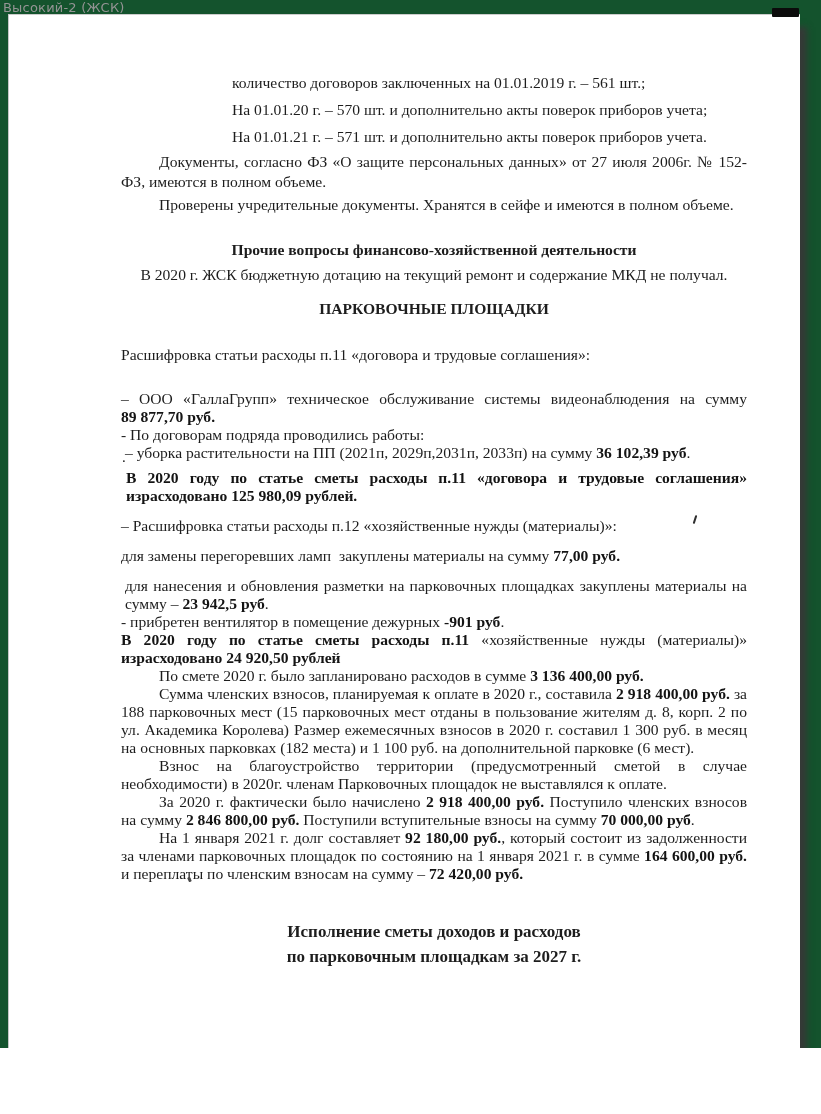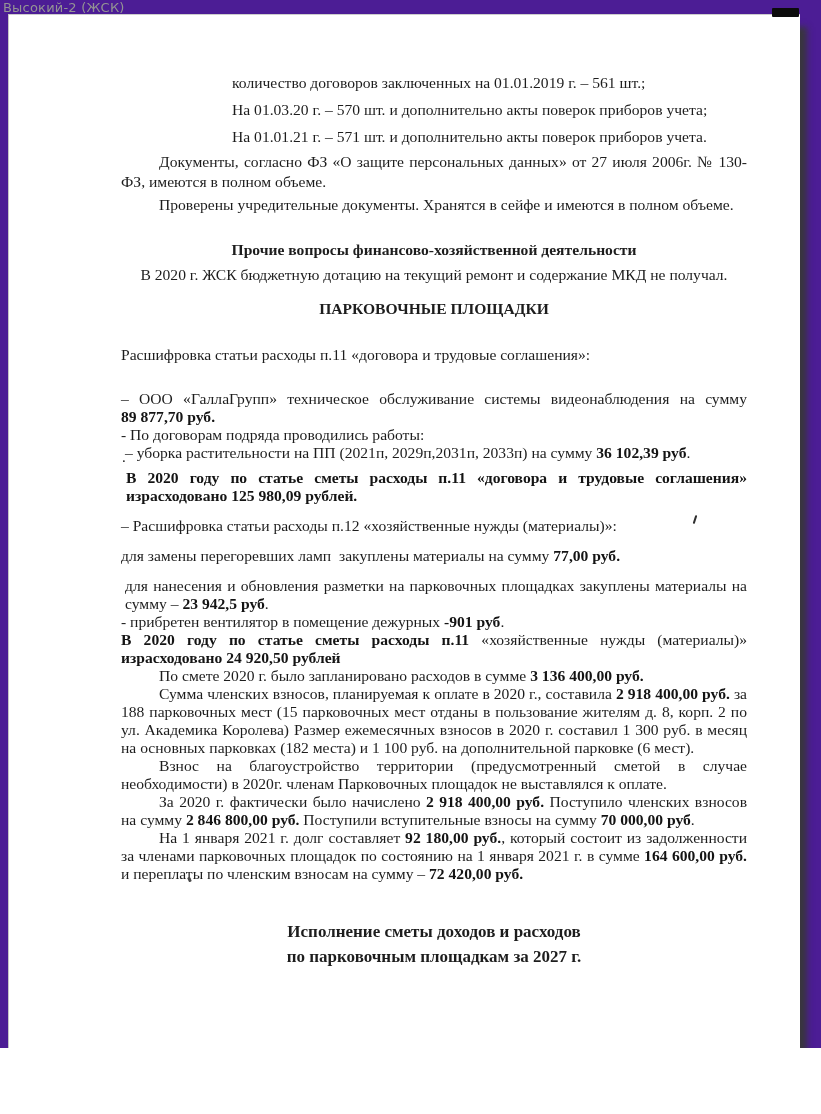"Высокий-2 (ЖСК)" .viewport { background: #4c1d95 -> #14532d }
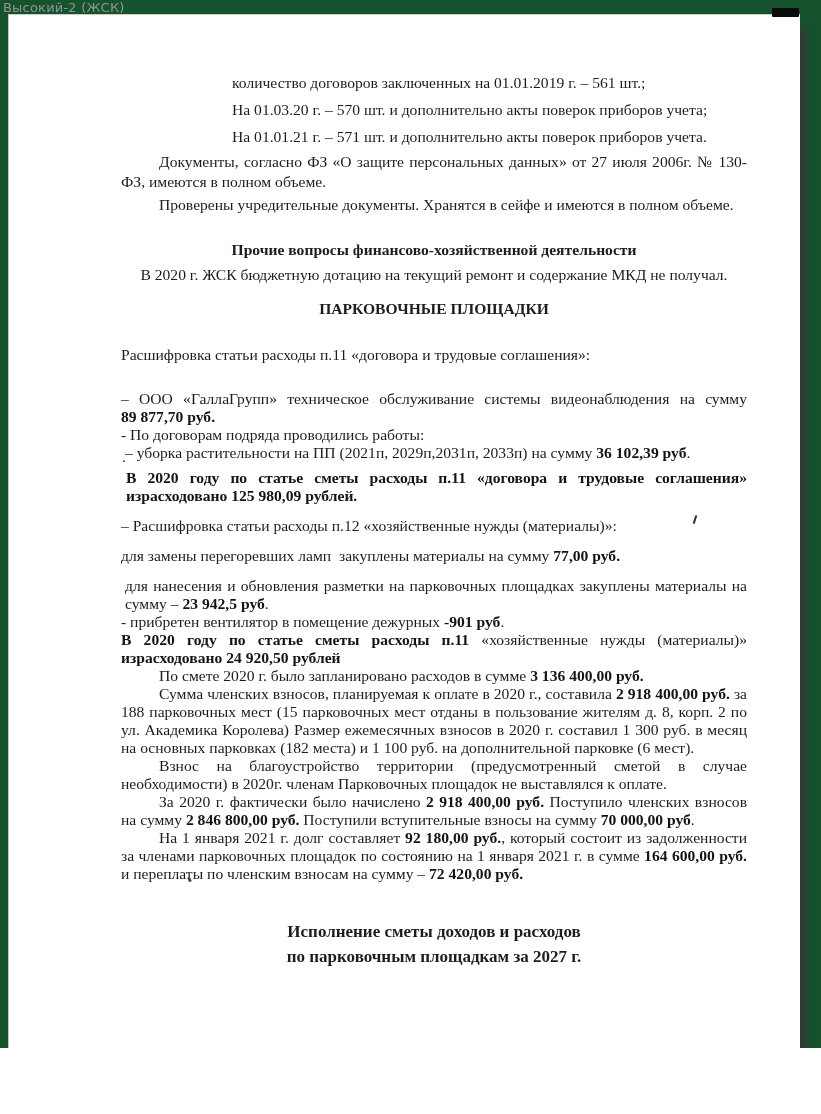"На 01.03.20 г. – 570" span { text: 01.03.20 -> 01.01.20 }
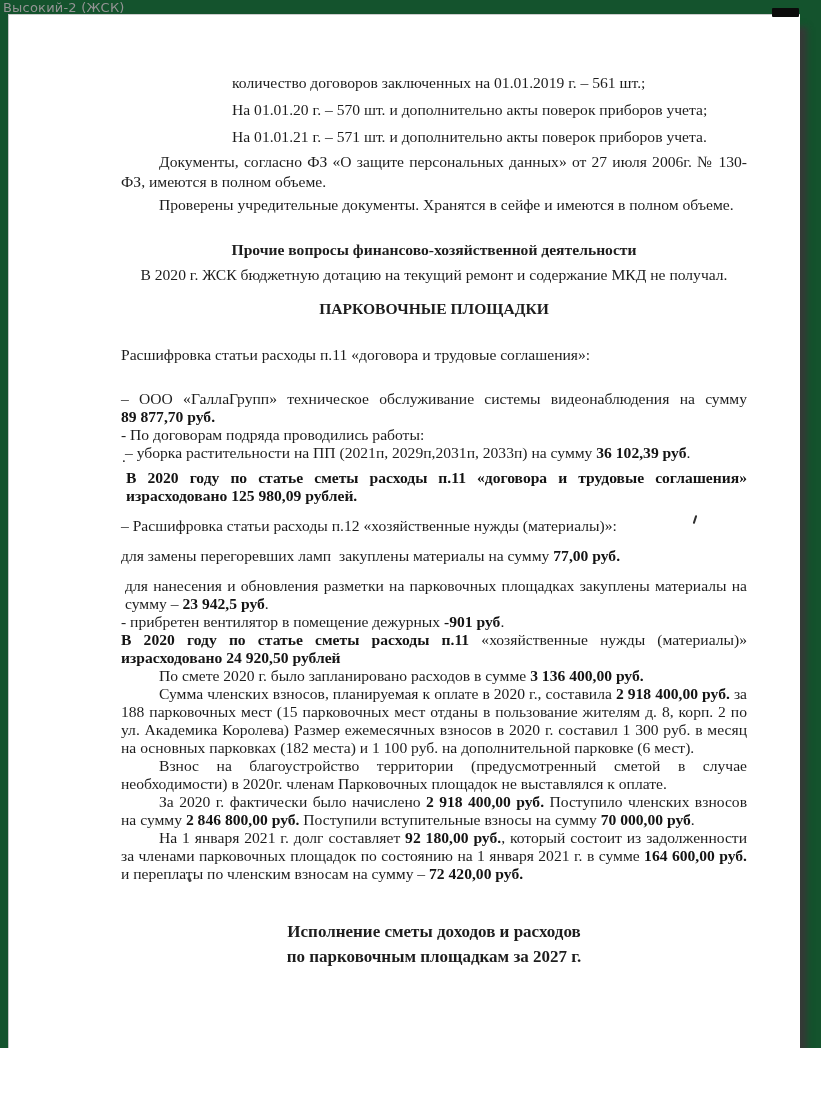"Документы, согласно ФЗ «О защите" span { text: 130-ФЗ -> 152-ФЗ }
